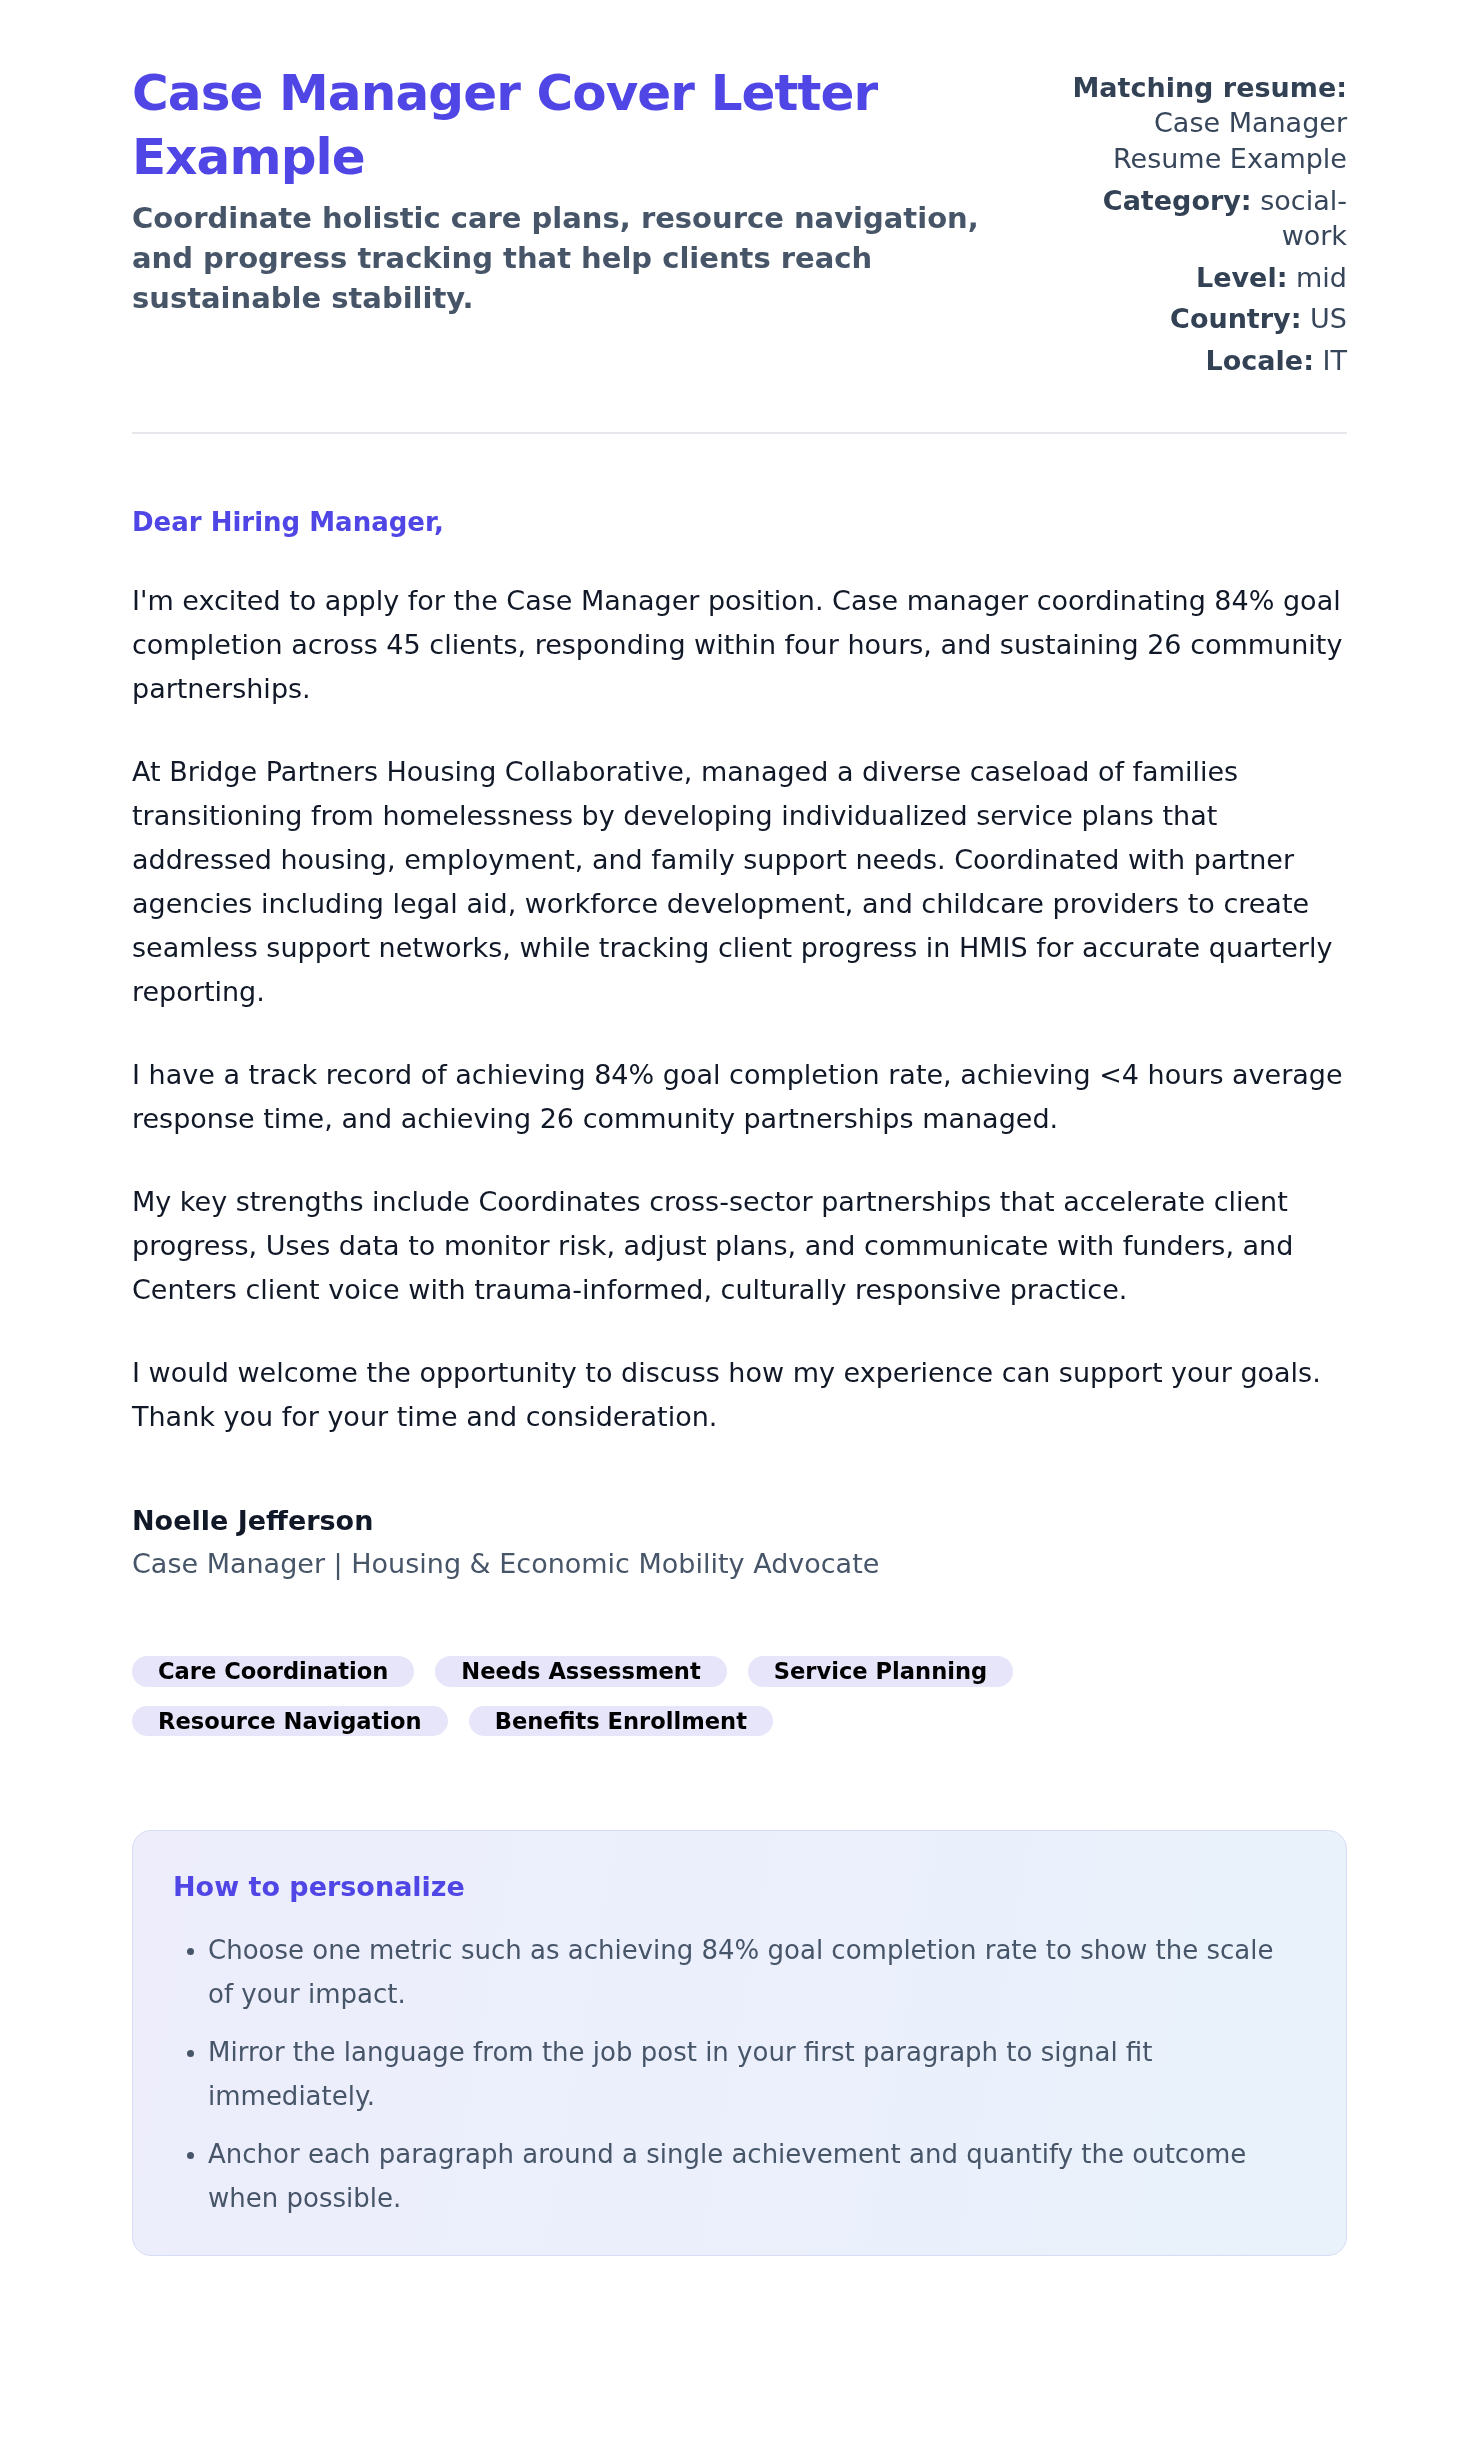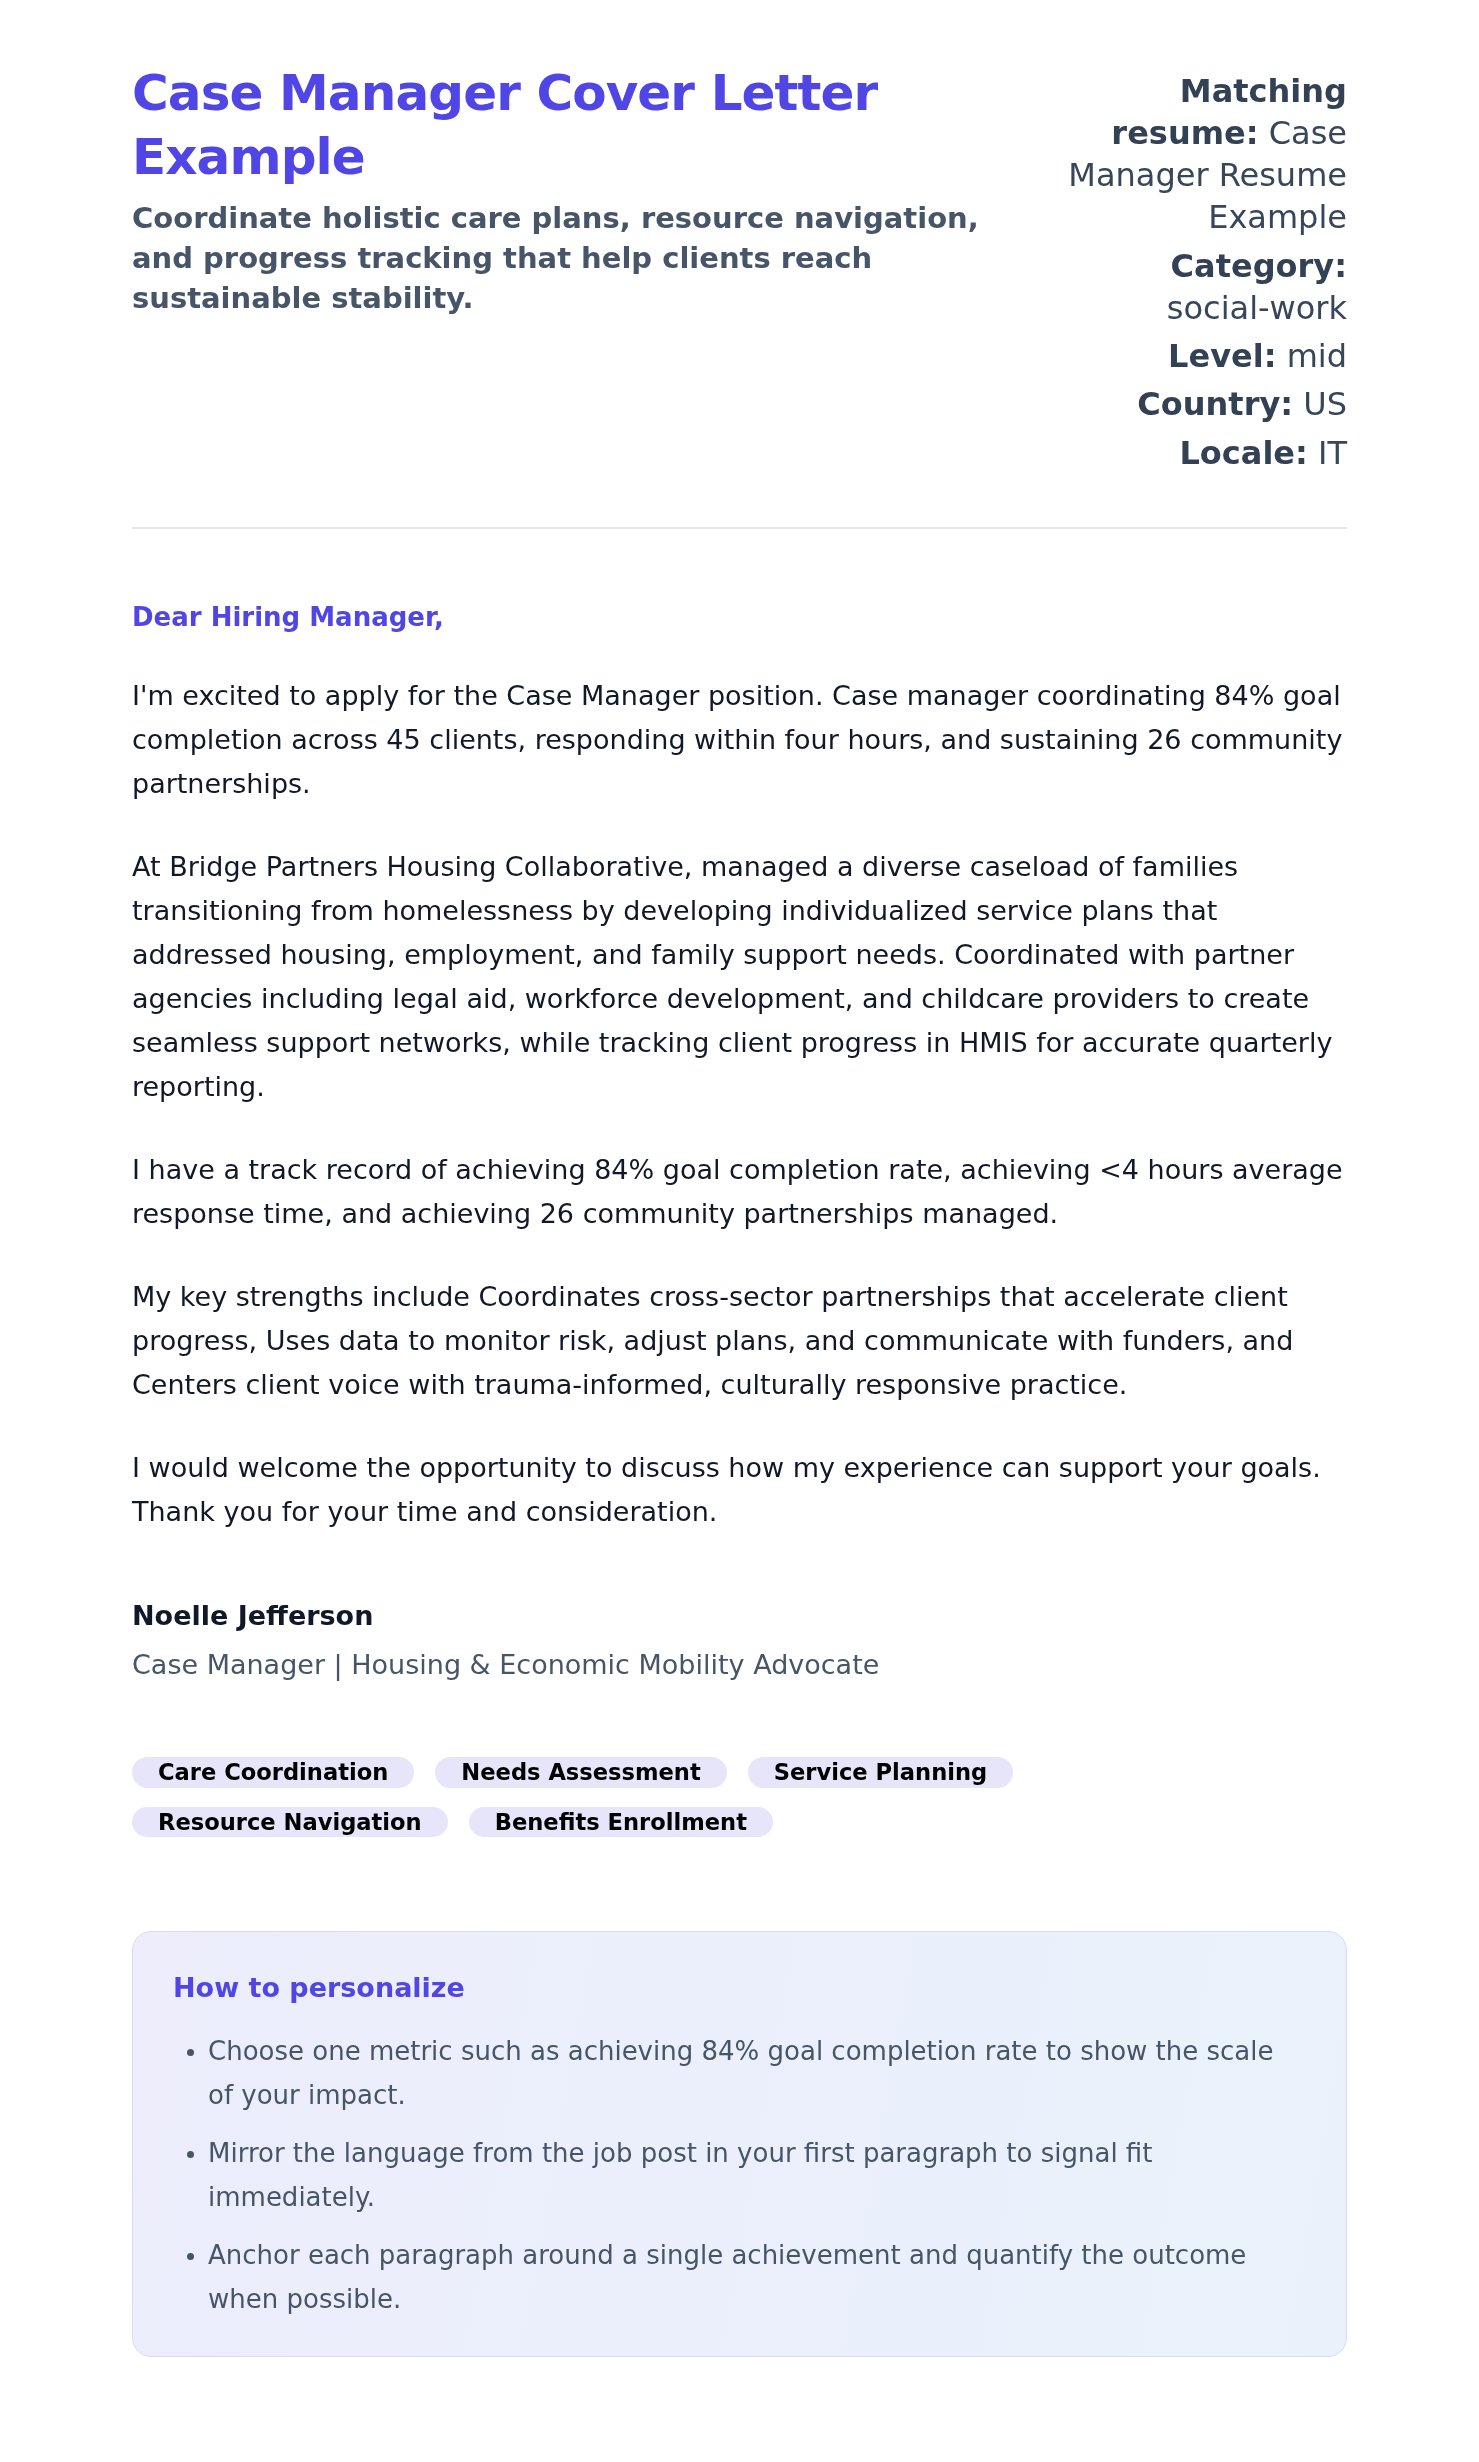"Matching resume: Case Manager Resume" .meta { font-size: 32px -> 27px }
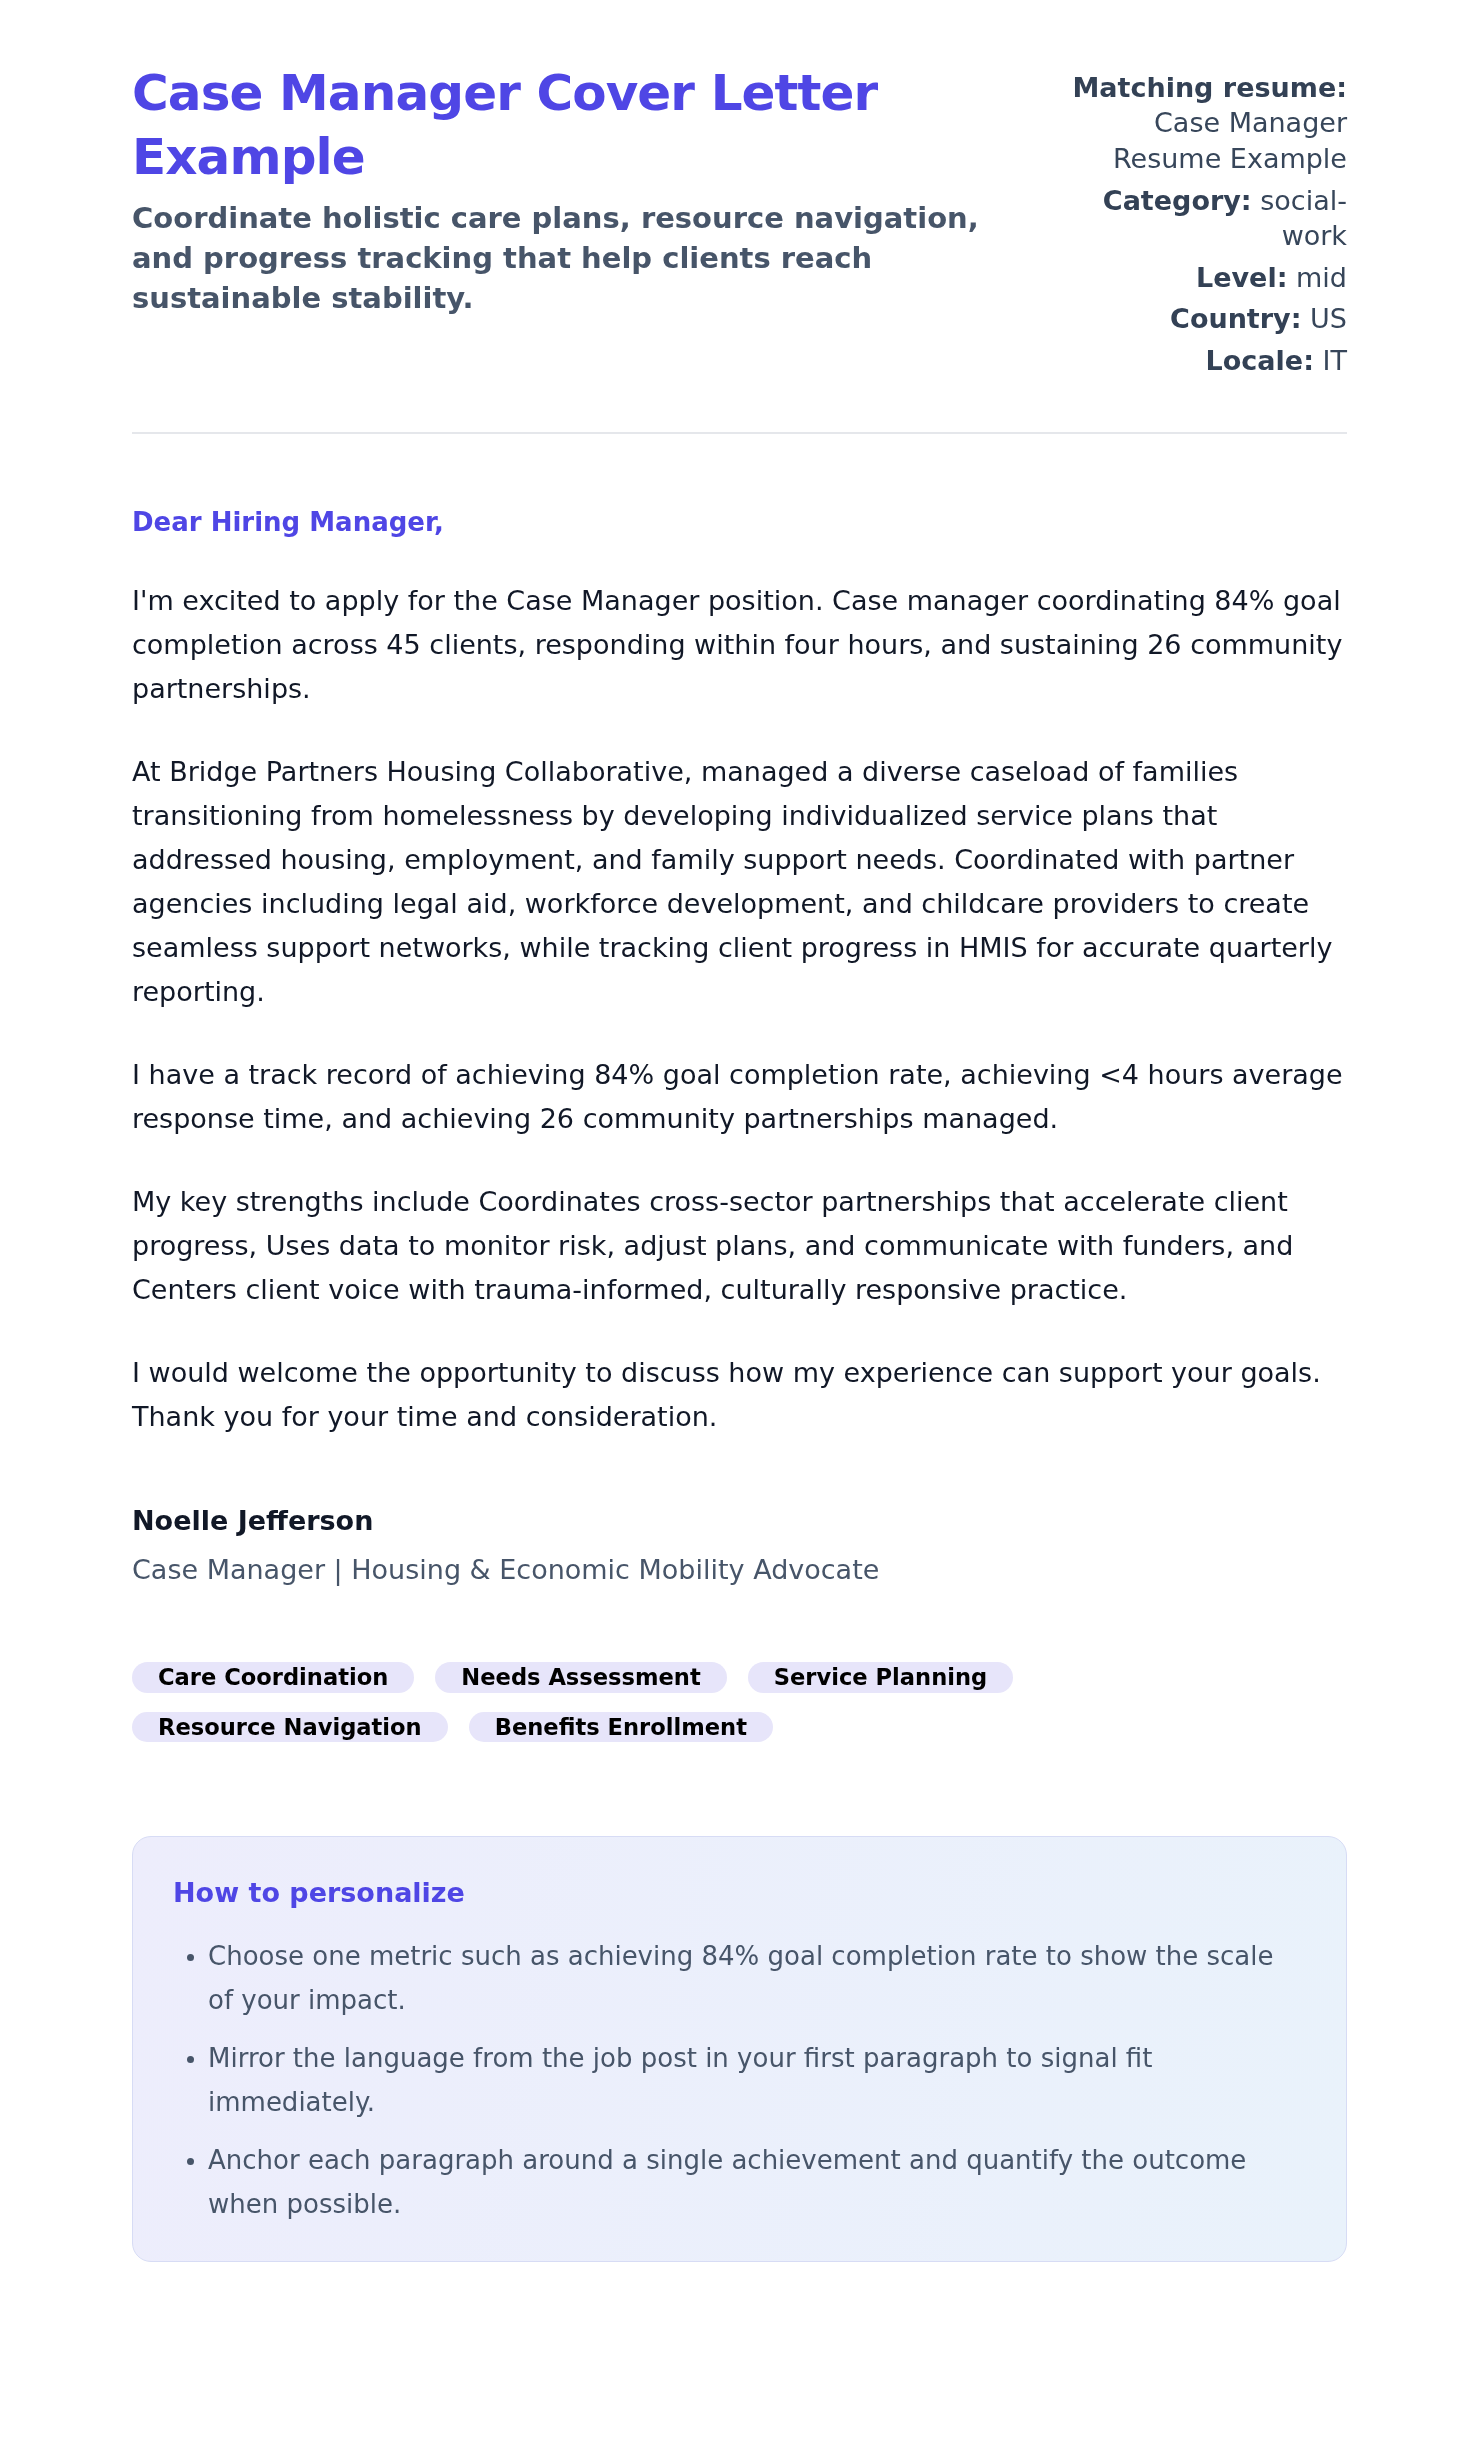"Case Manager | Housing &" .signature-role { margin-top: 14px -> 8px }
